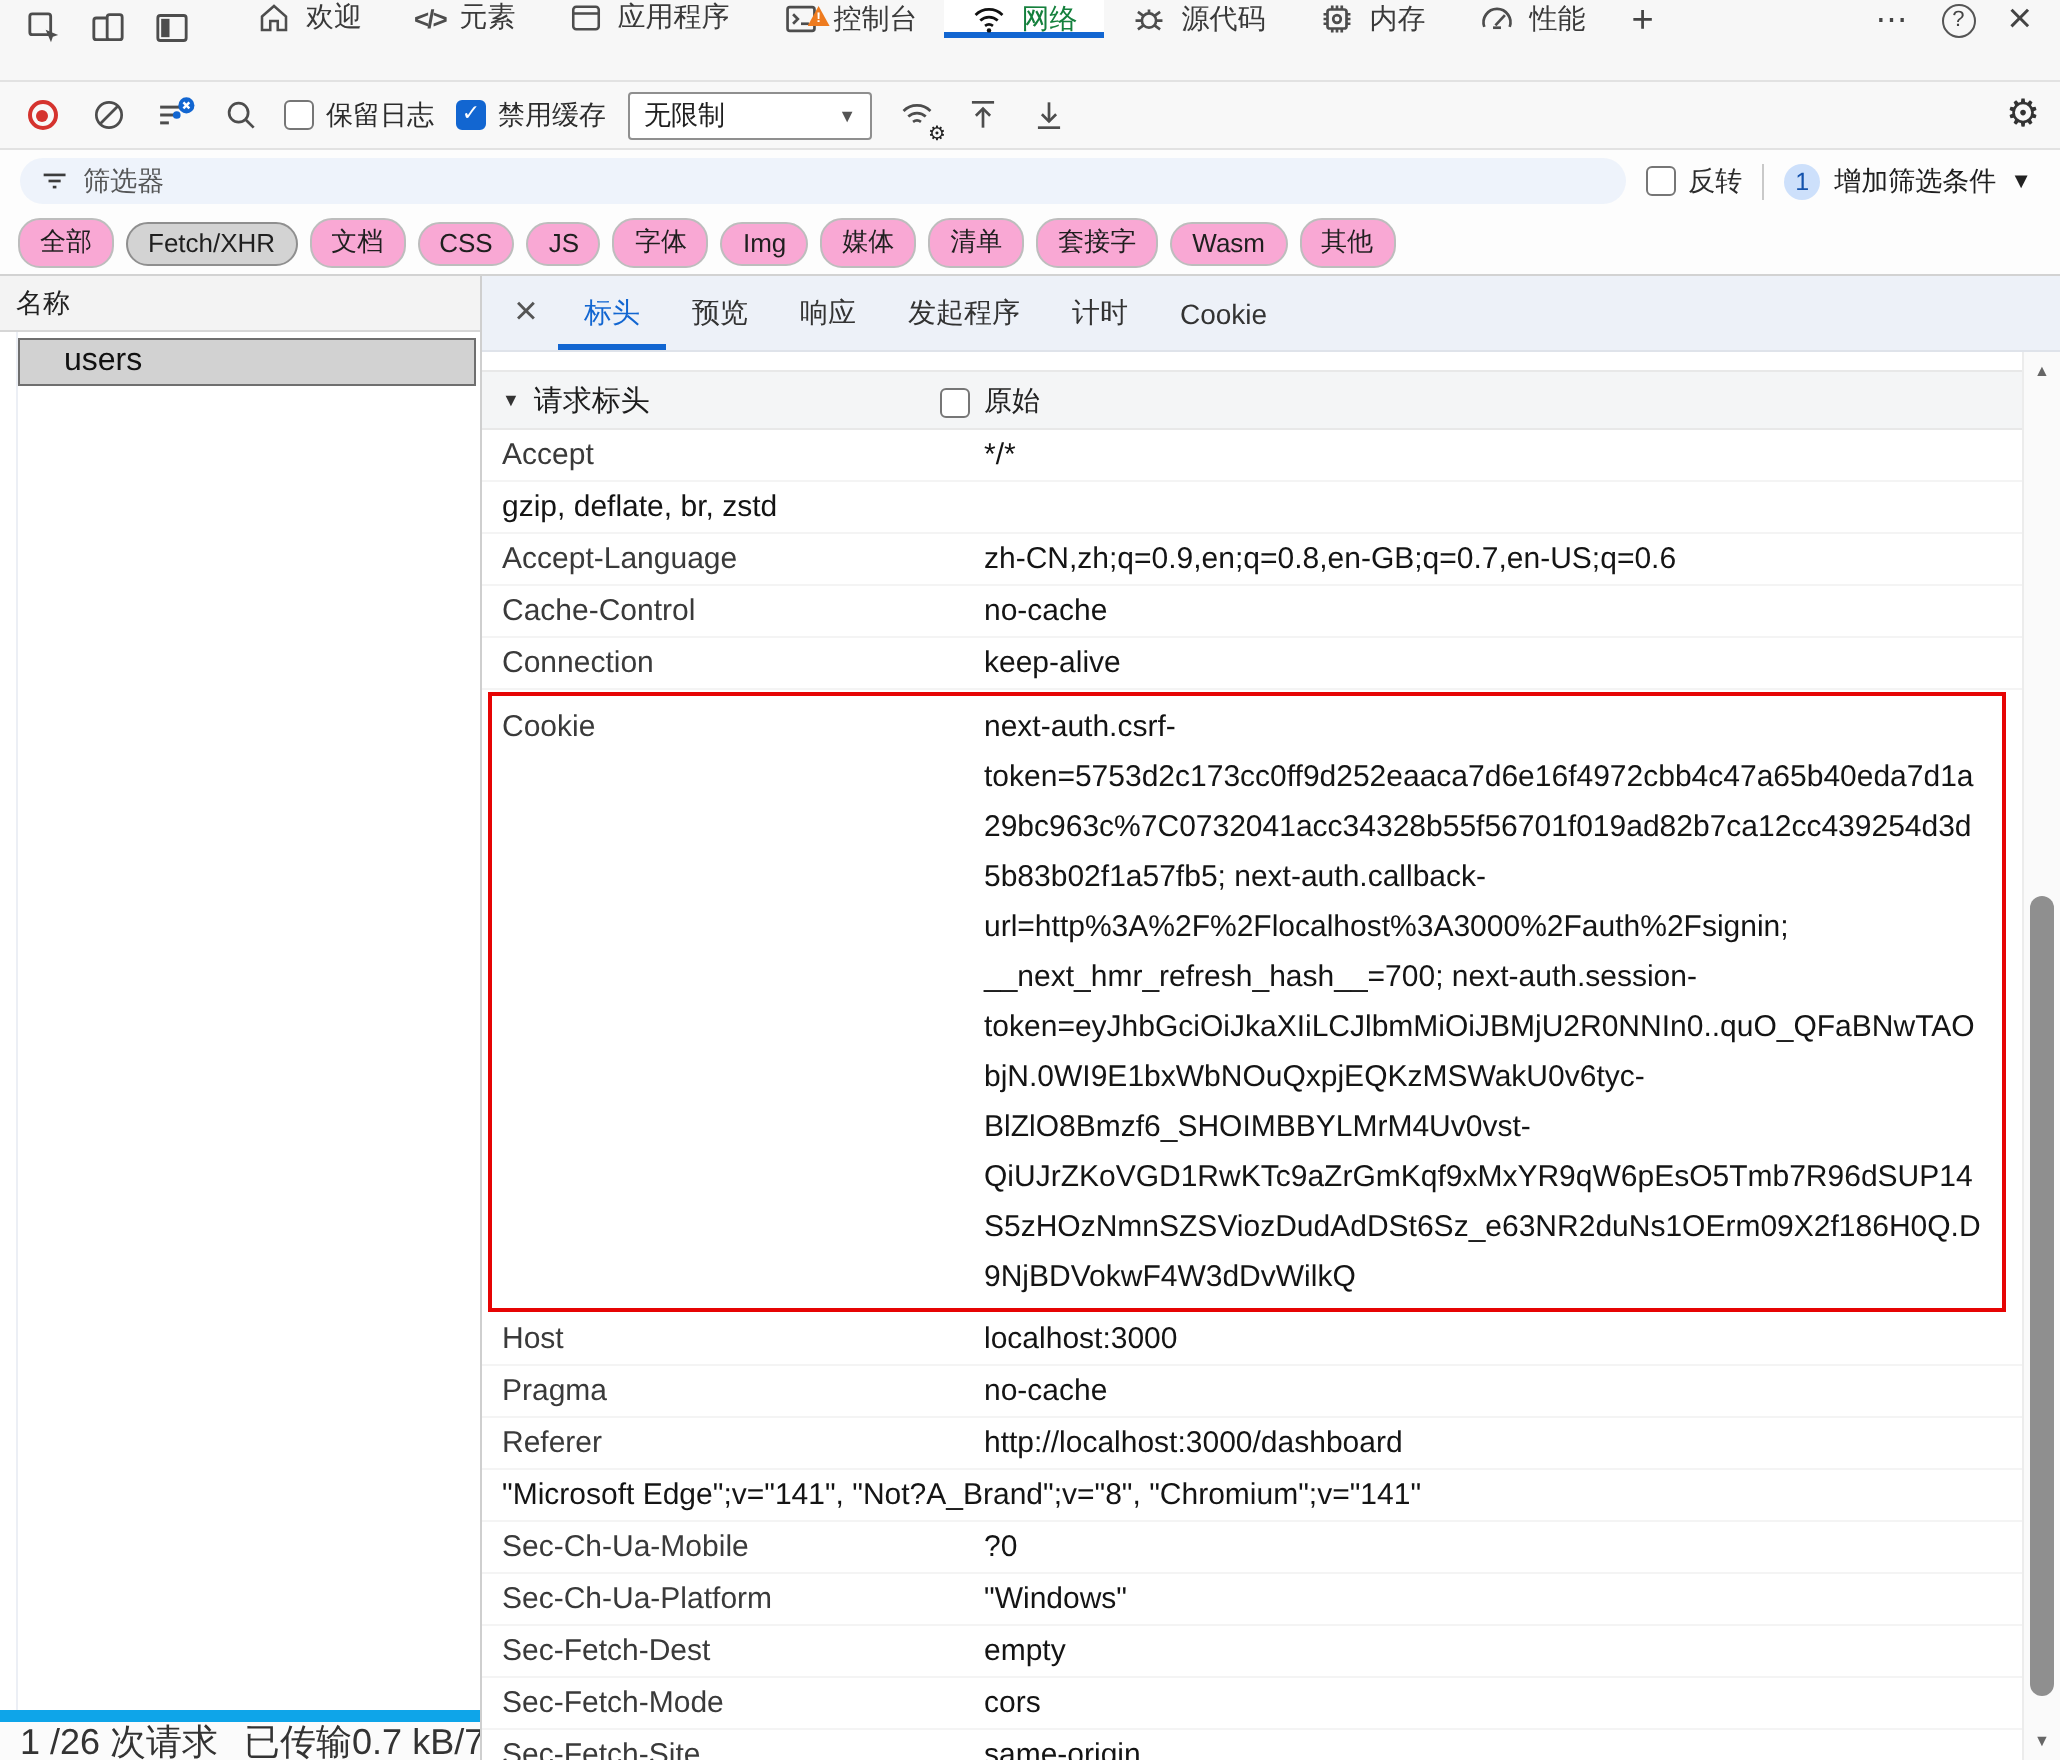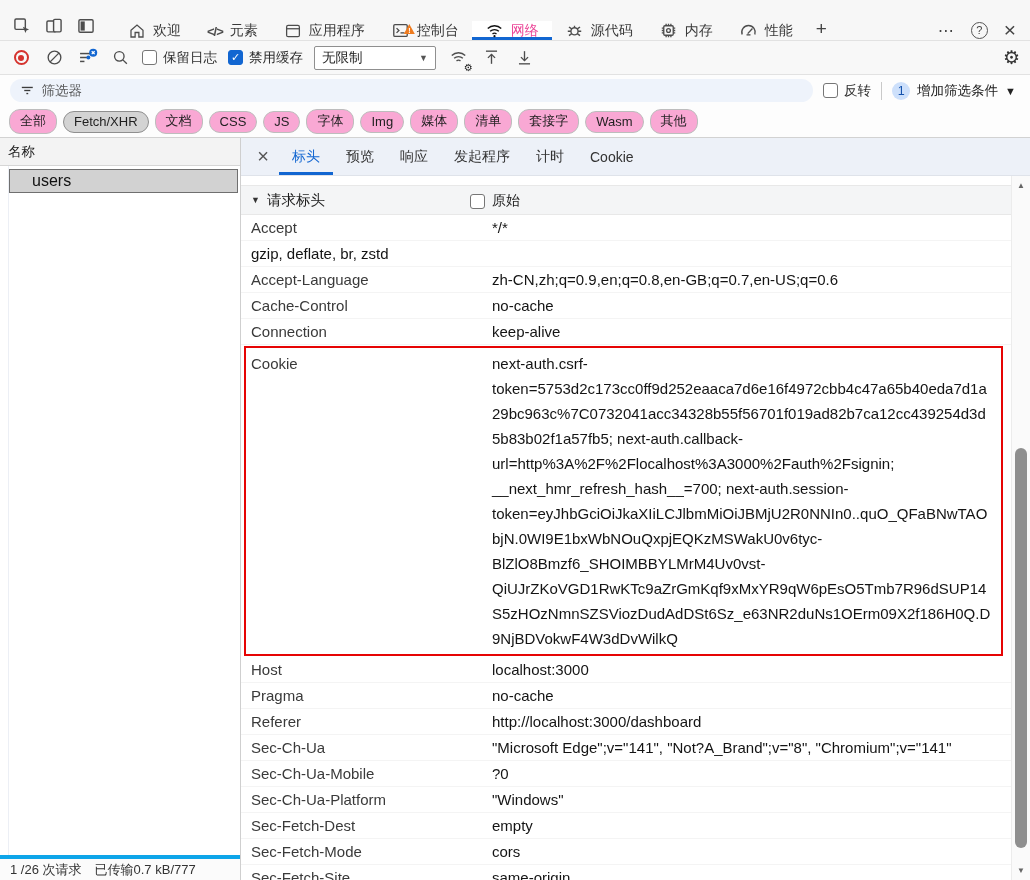"欢迎" .tabbar { align-items: flex-end -> flex-start }
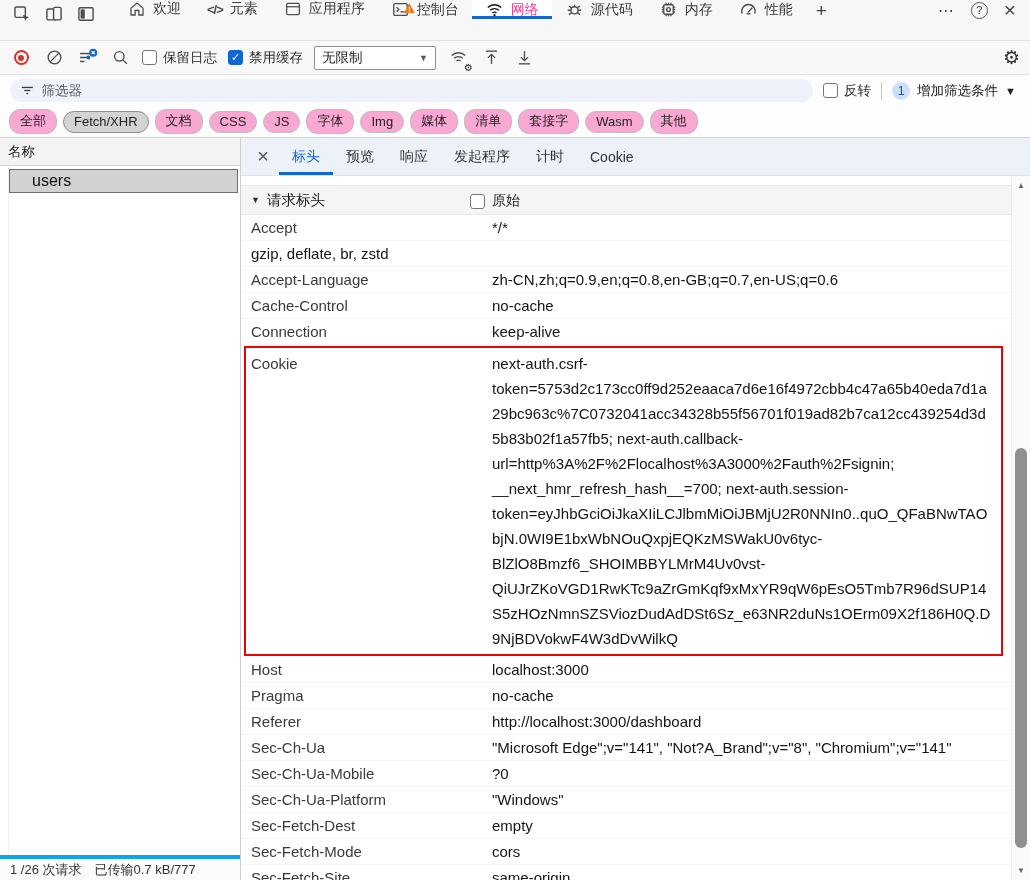"网络" .mtab.active { color: #ec4899 -> #15803d }
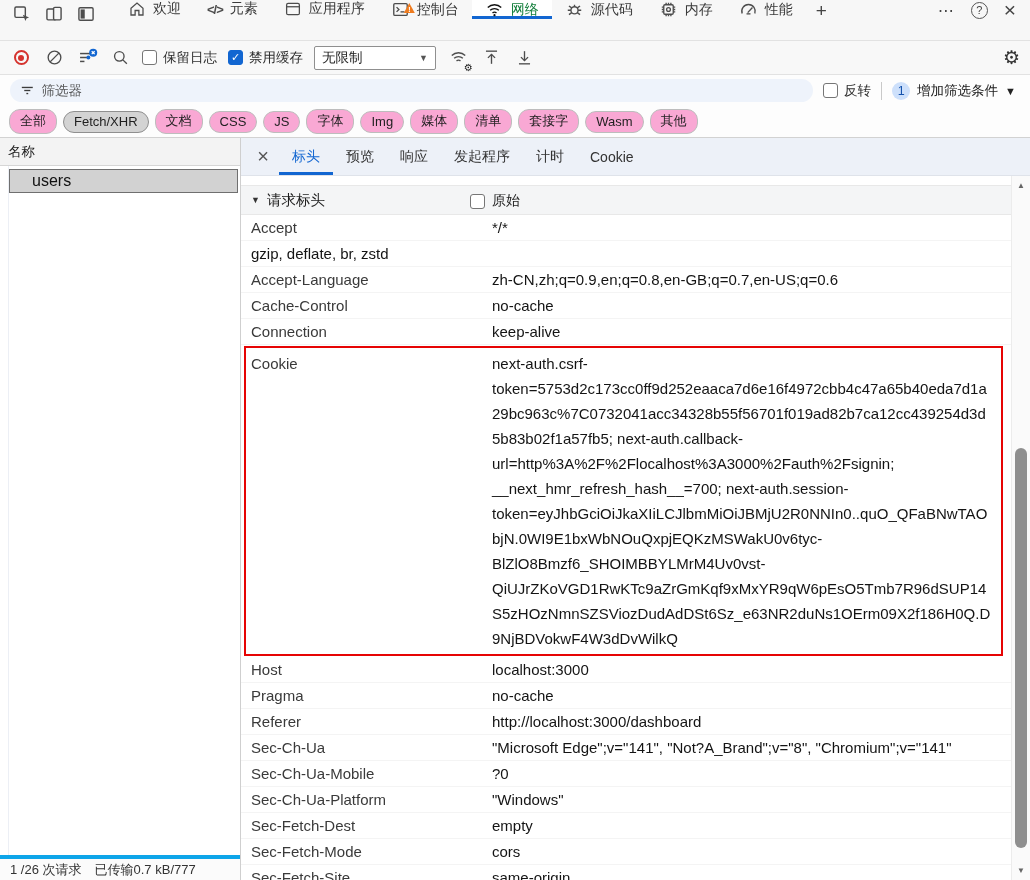"Sec-Ch-Ua" span.hname { html: <span>Sec-Ch-Ua</span> -> none }
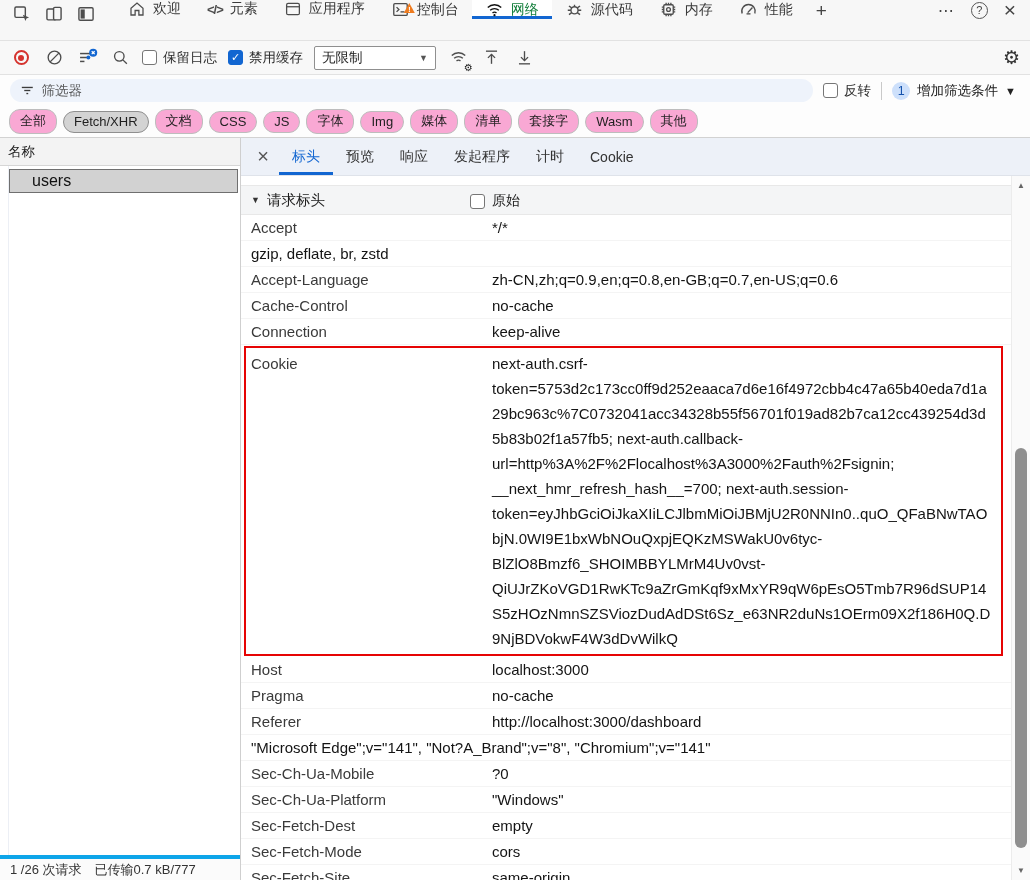"1 /26 次请求" .statusbar { border-top: 4px solid #0ea5e9 -> 6px solid #0ea5e9; font-size: 13px -> 18px }
